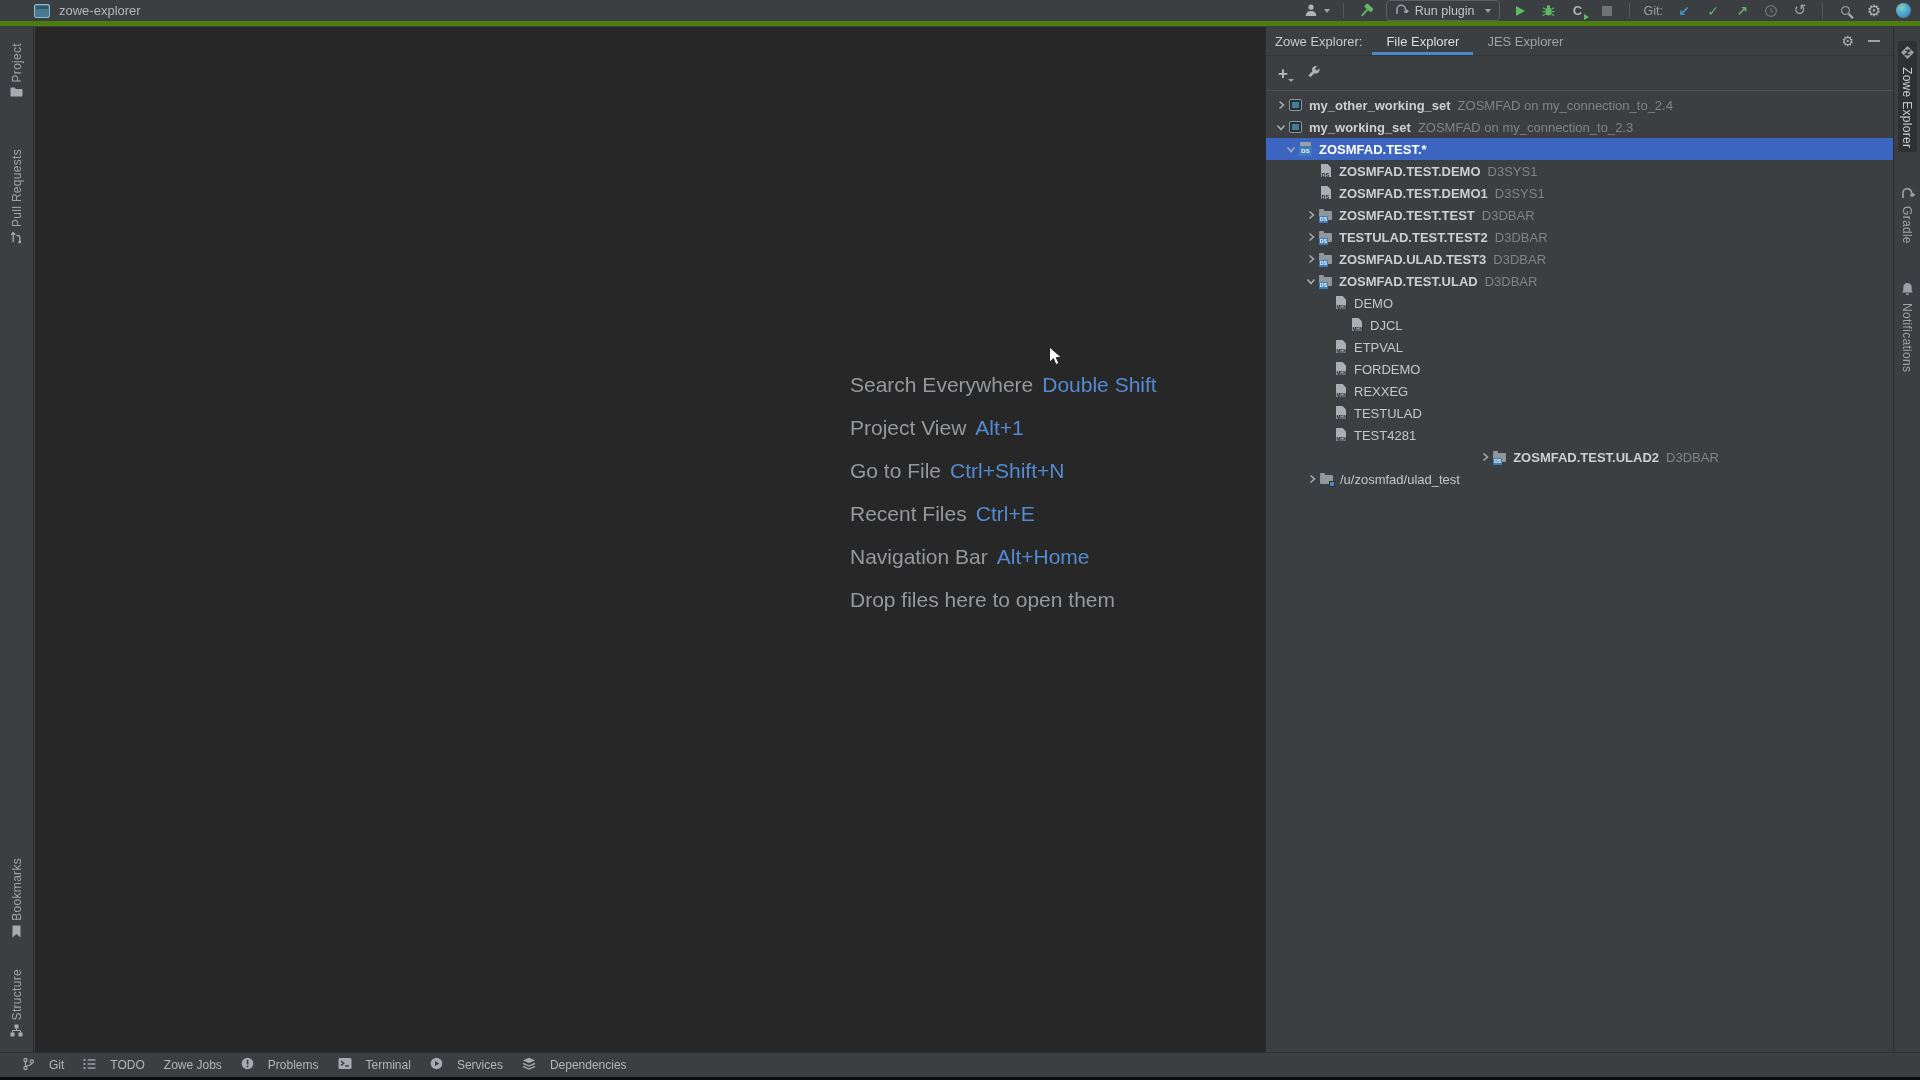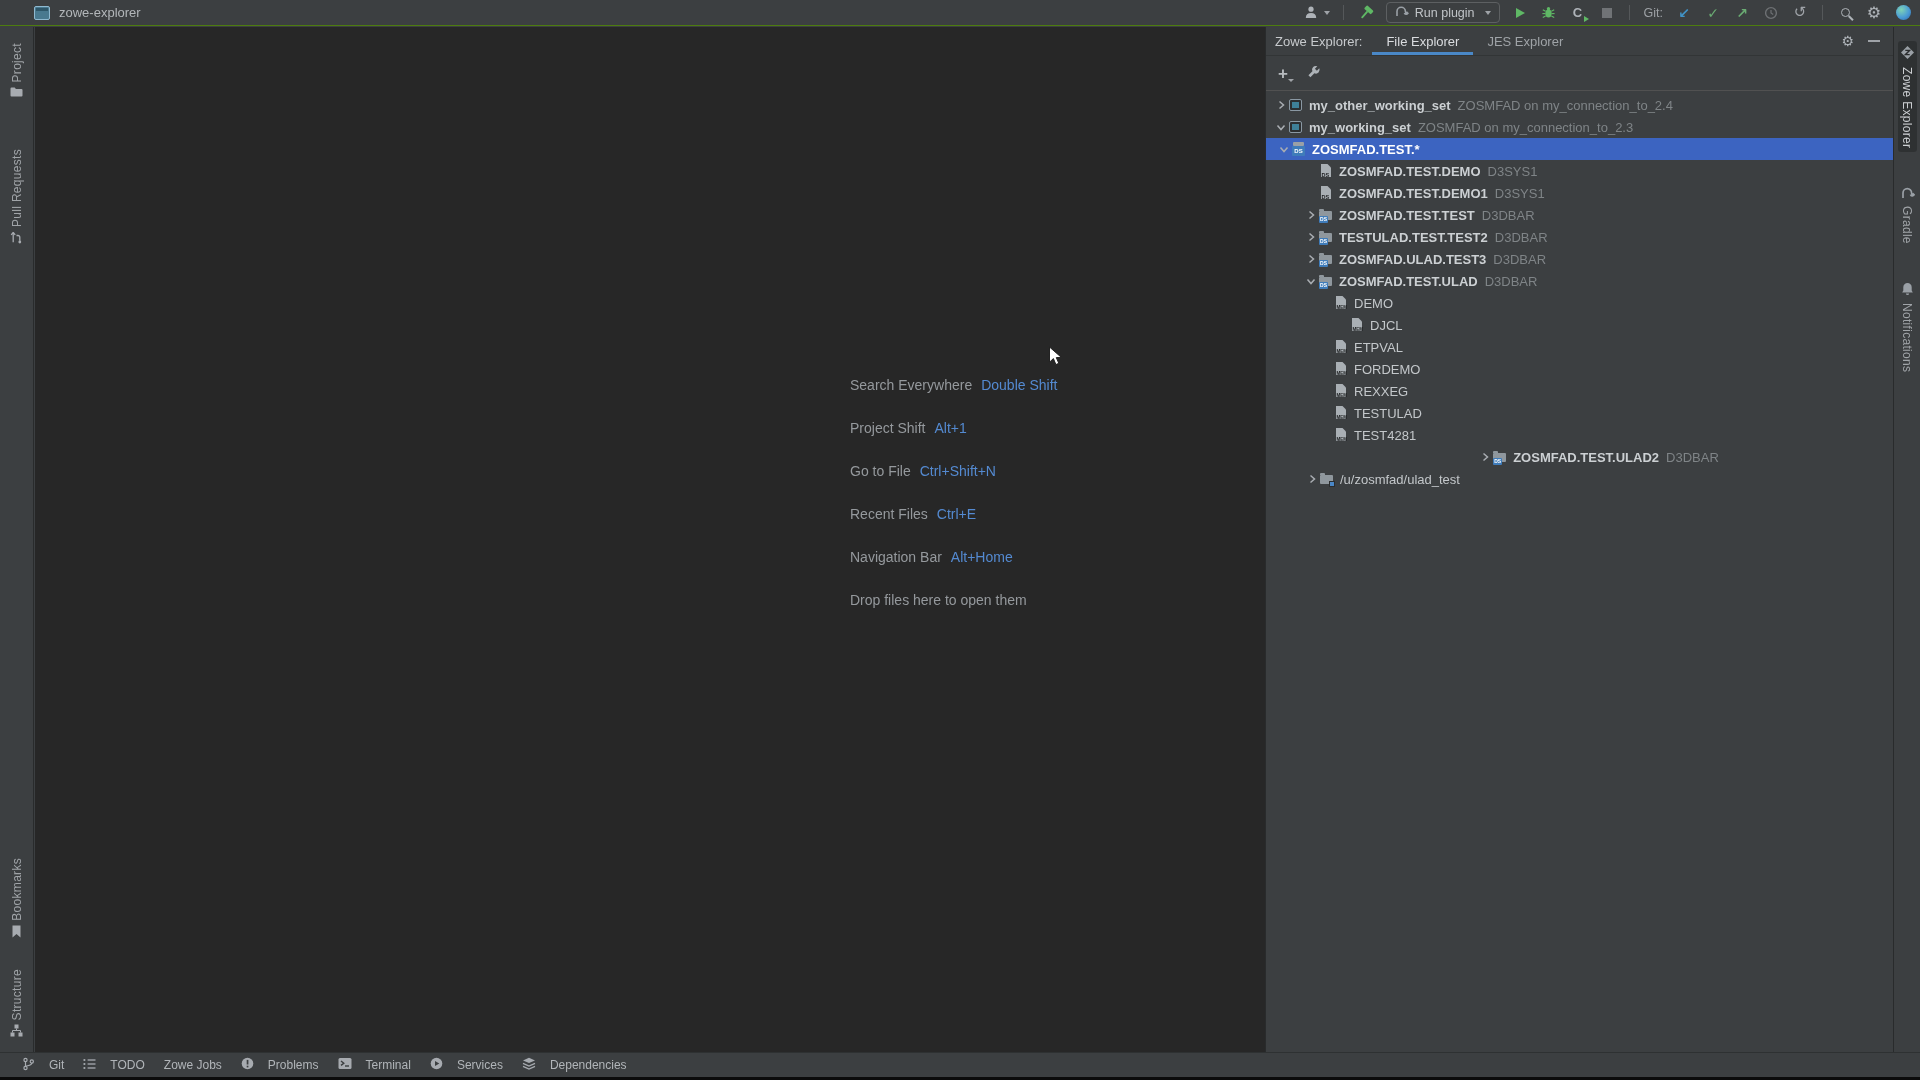"zowe-explorer" #titlebar { border-bottom: 1px solid #4d7c0f -> 5px solid #4d7c0f }
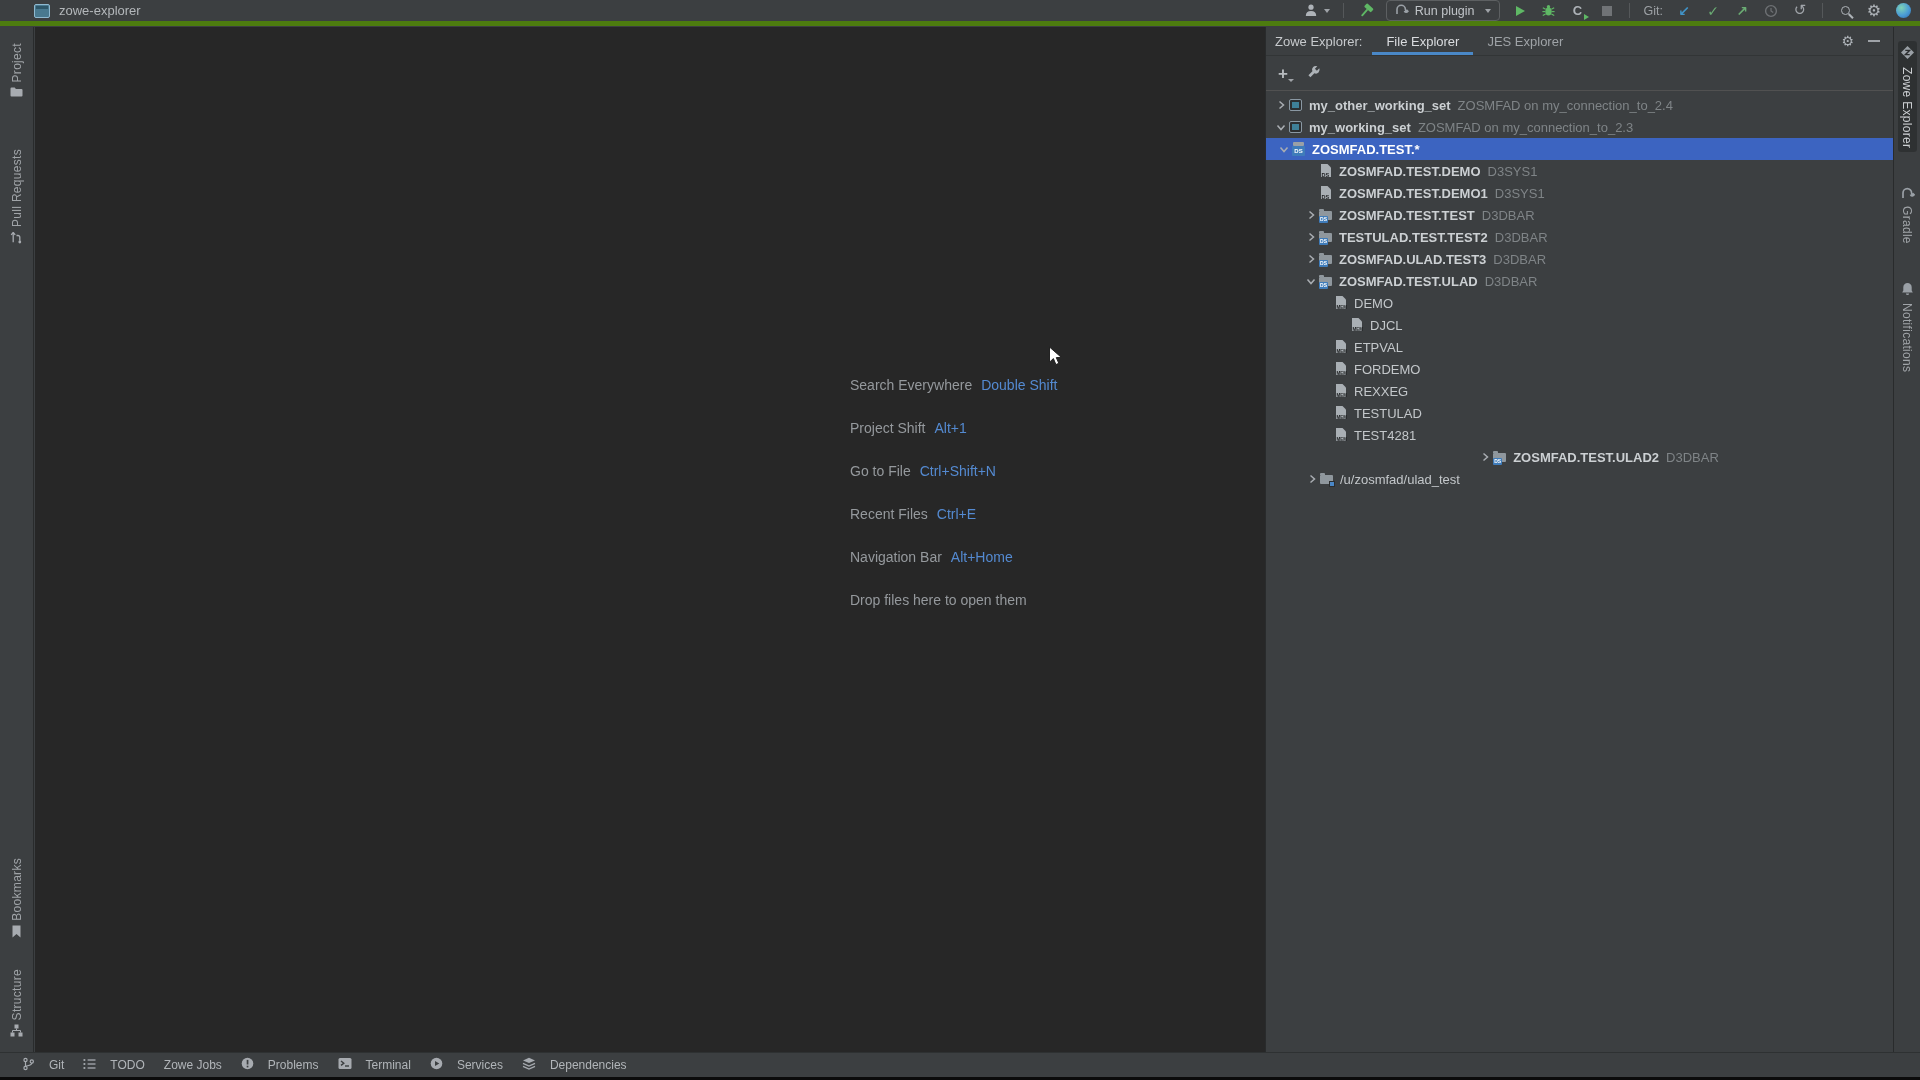"ZOSMFAD.TEST.*" div.row { padding-left: 10px -> 17px }
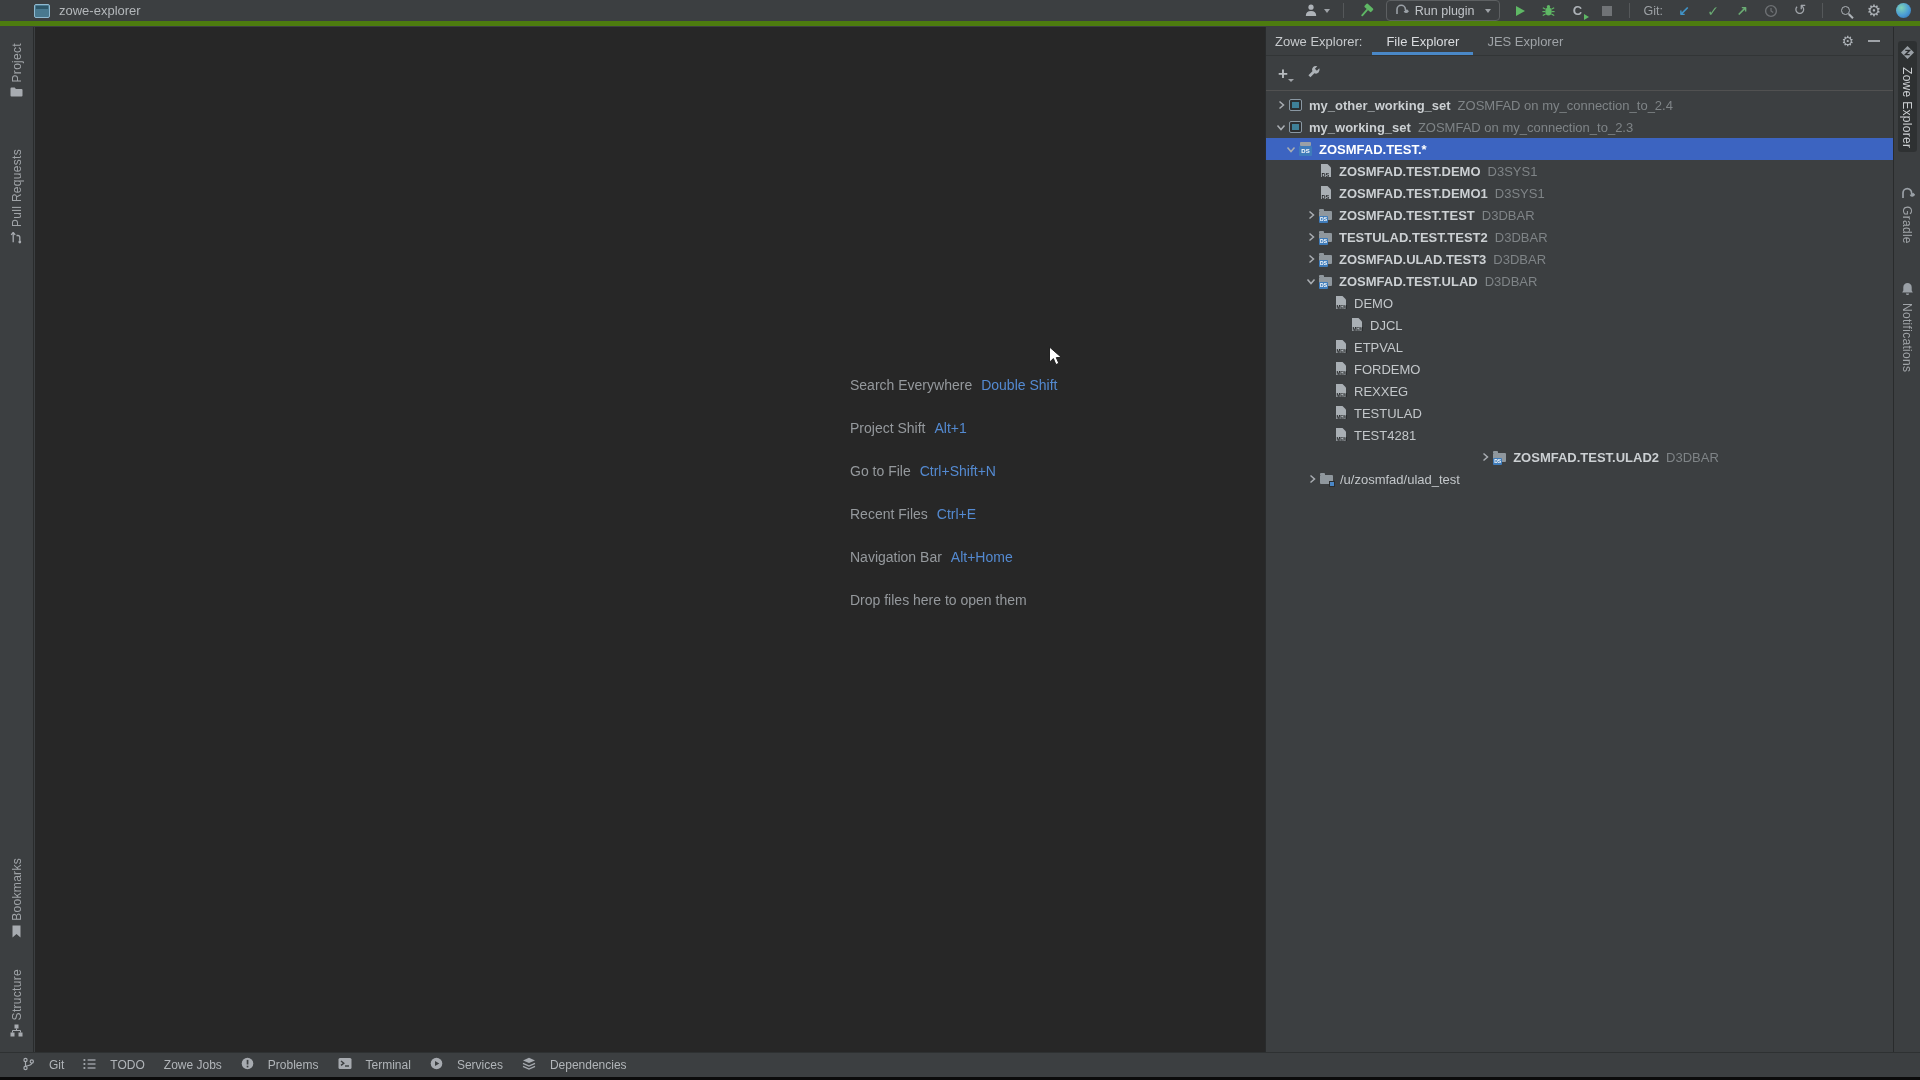"Search Everywhere Double Shift" .hint-row { font-size: 14px -> 21px }
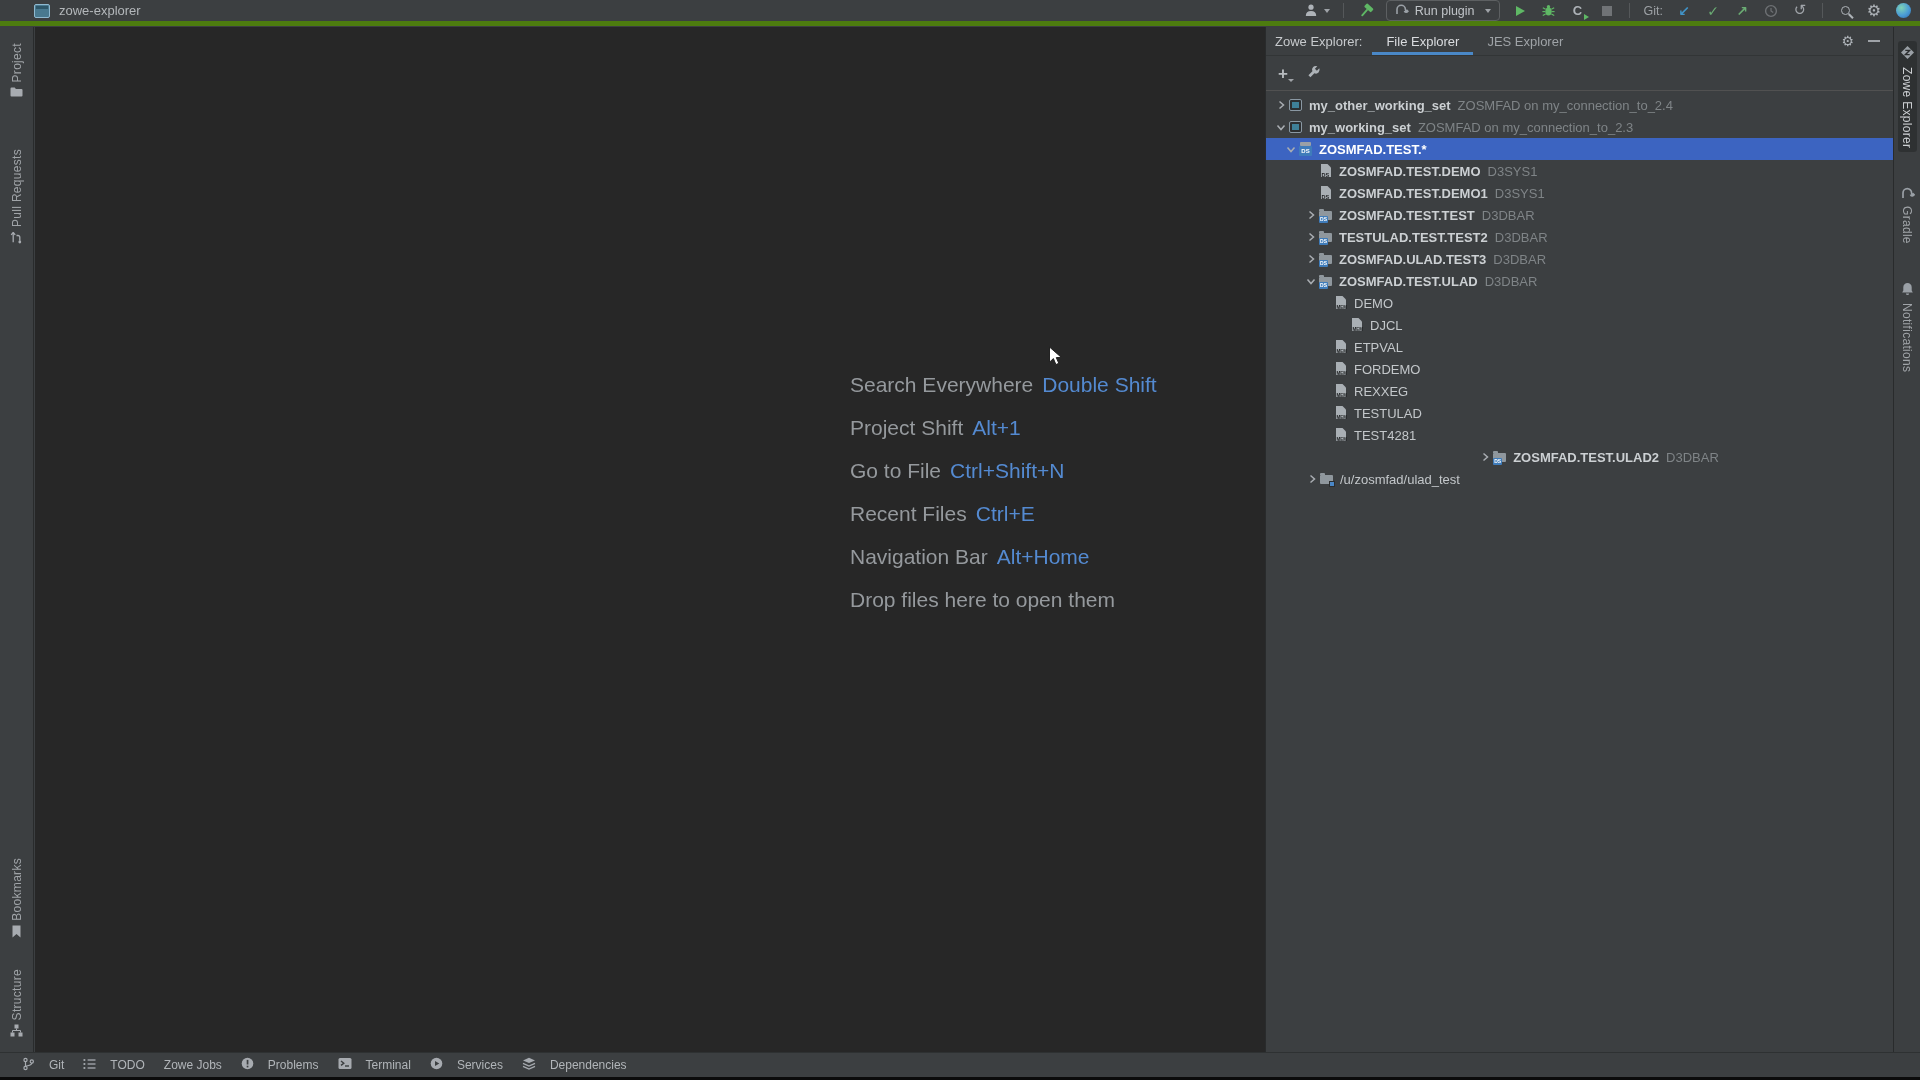"Project Shift" span.hint-label { text: Shift -> View }
